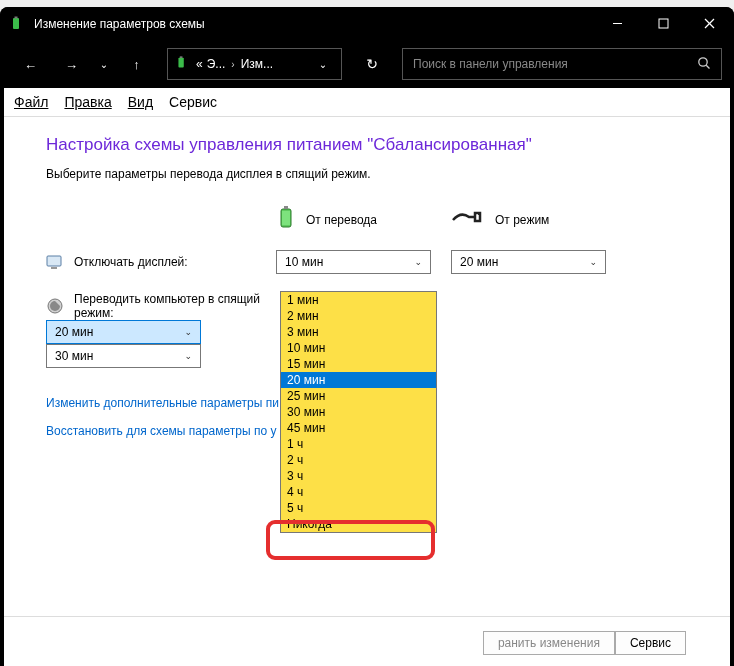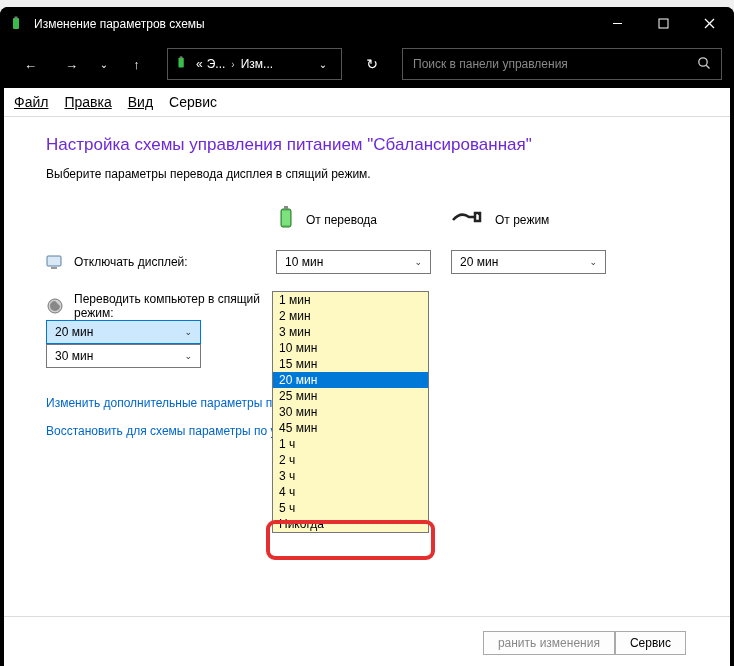"1 мин" .dd-list { background: #fef9c3 -> #fde047; left: 272px -> 280px }
